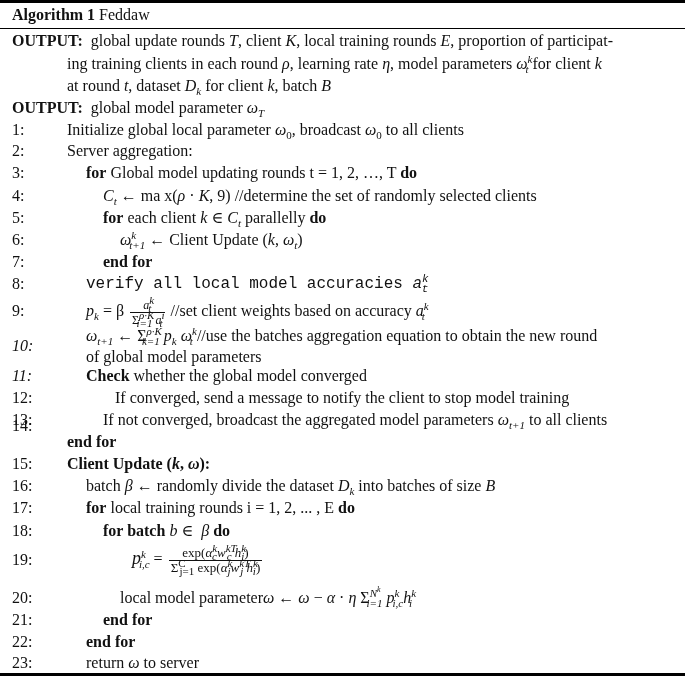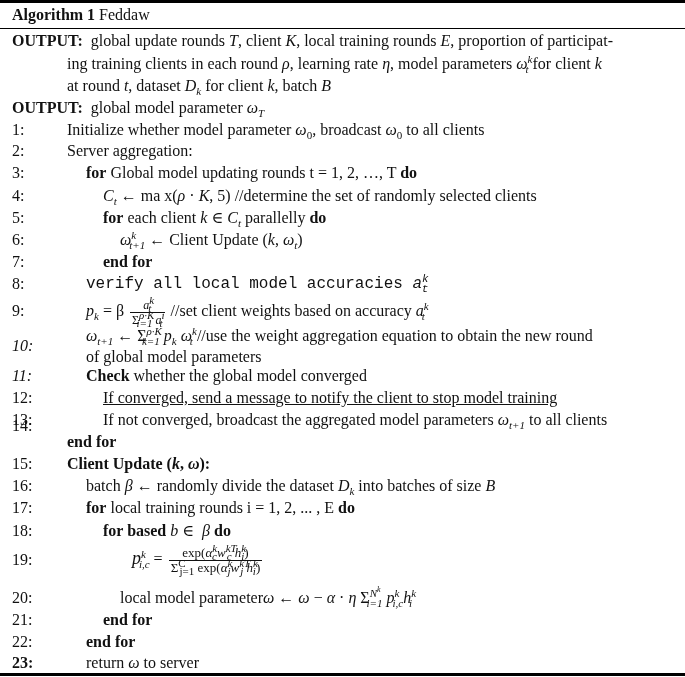"Initialize whether model parameter" span { text: whether model -> global local }
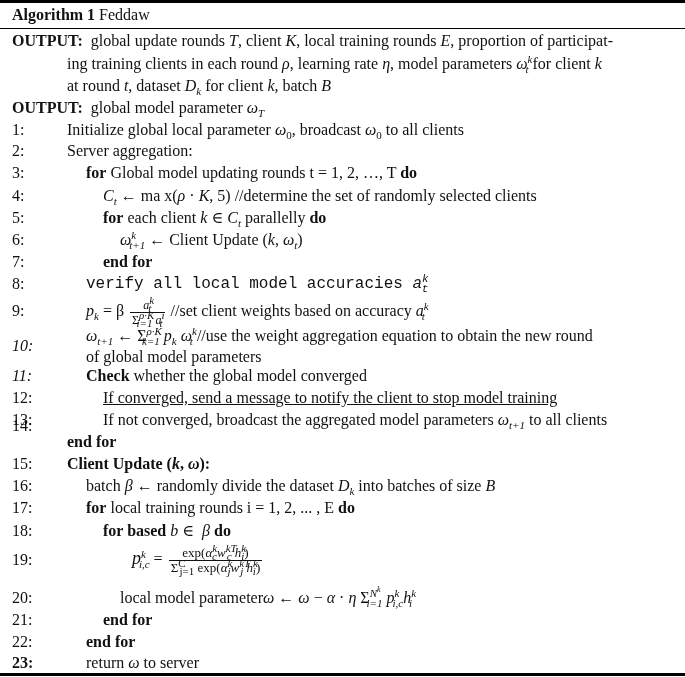", 5) //determine the set" span { text: 5 -> 9 }
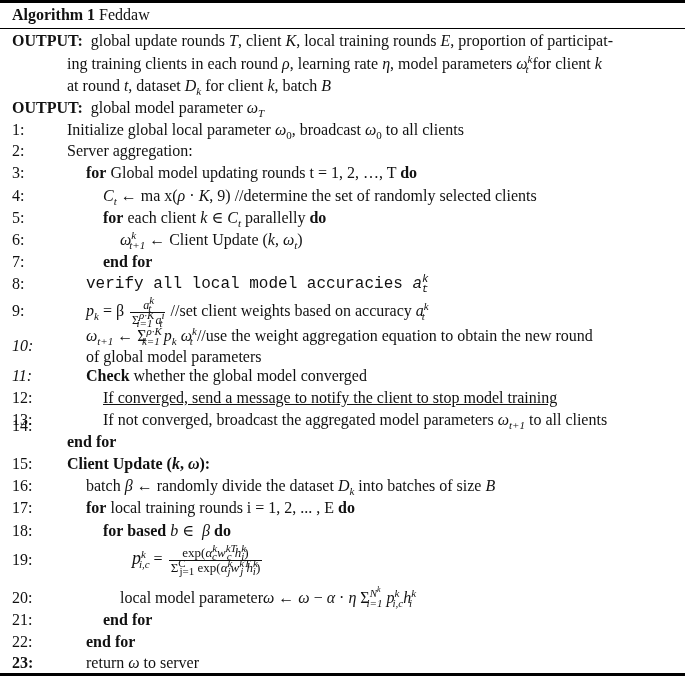"//use the weight aggregation equation" span { text: weight -> batches }
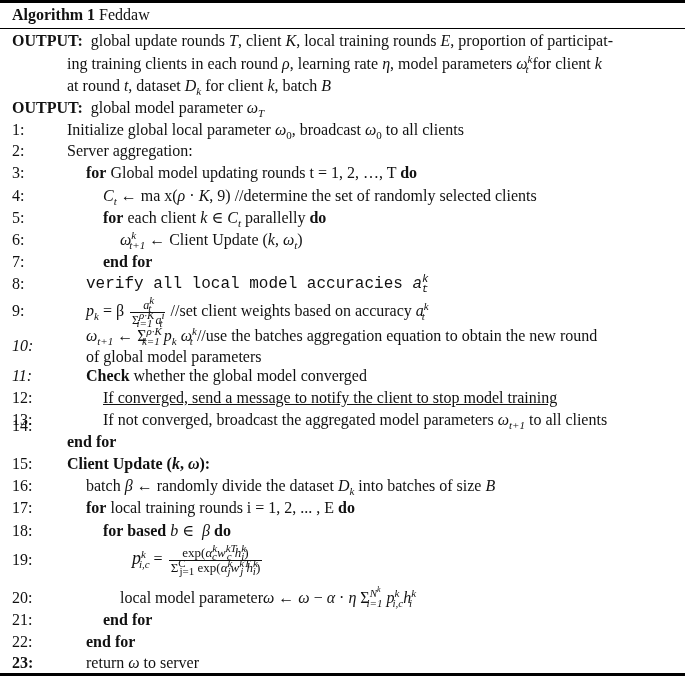"If converged, send a message" div.row { left: 103px -> 115px; text-decoration: underline -> none }
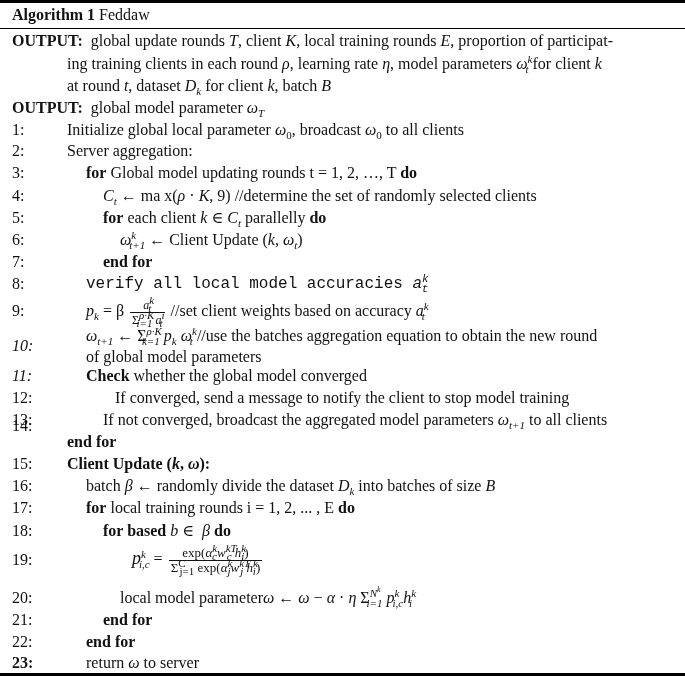"for based" span.kw { text: based -> batch }
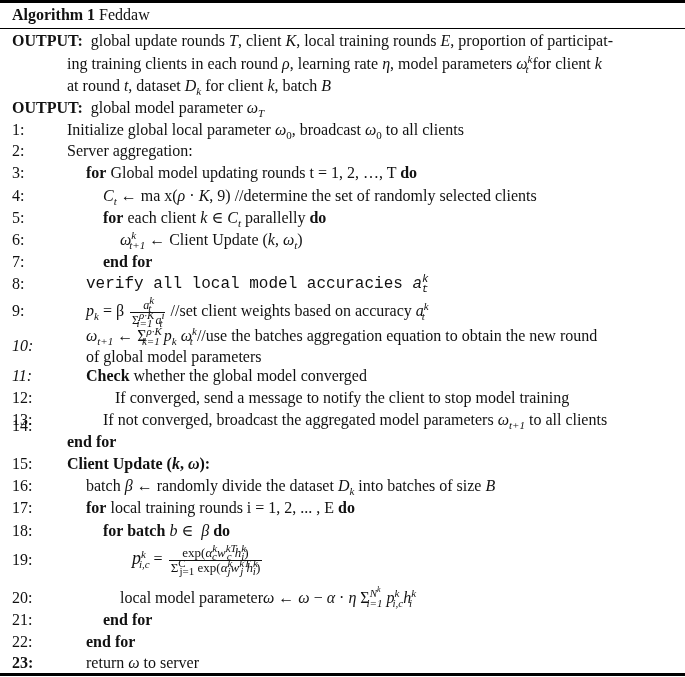"23:" div.ln { font-weight: bold -> none }
